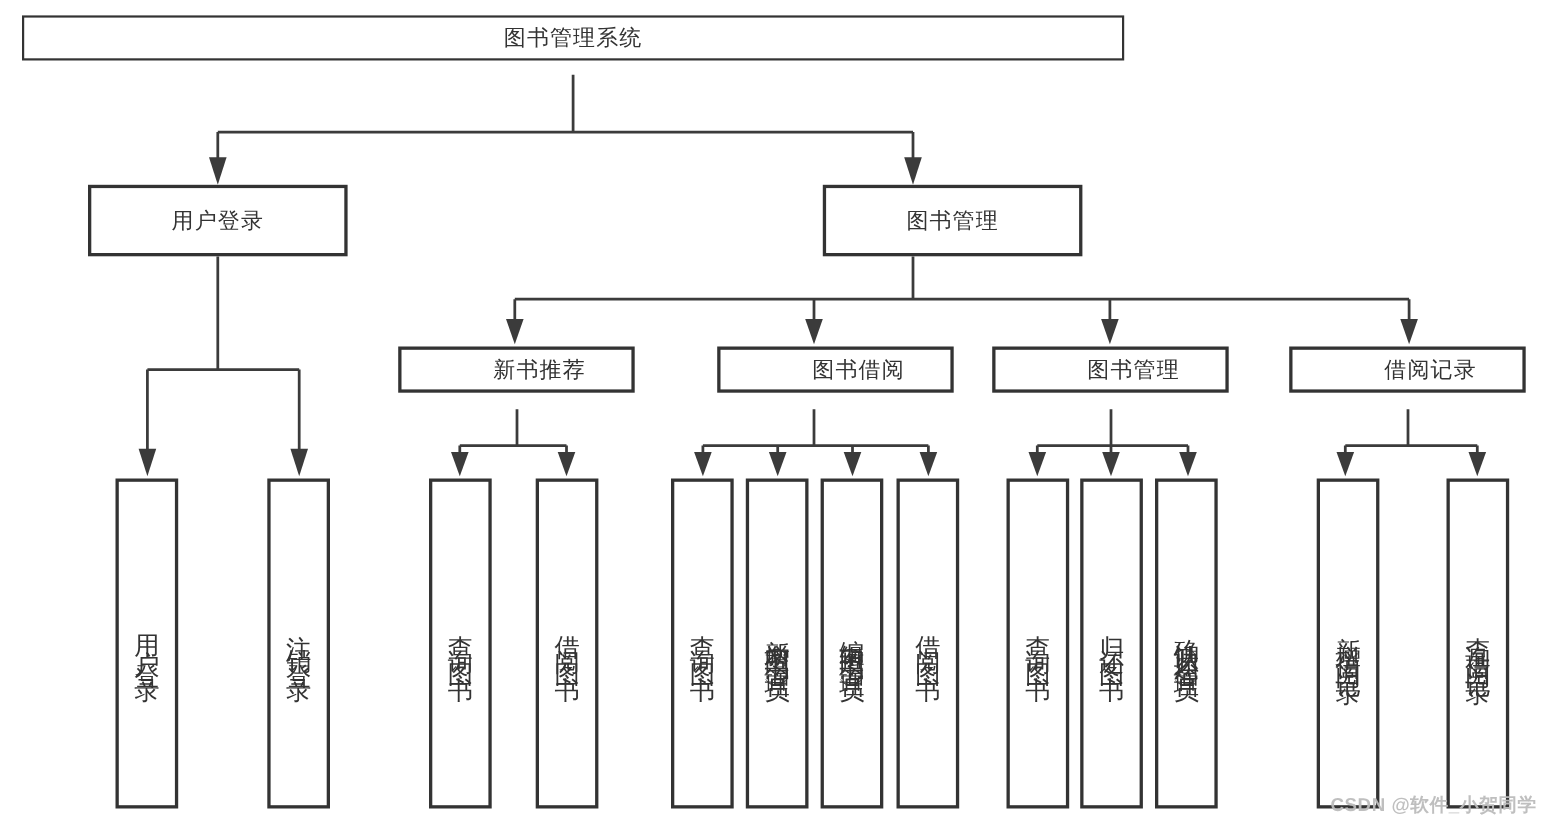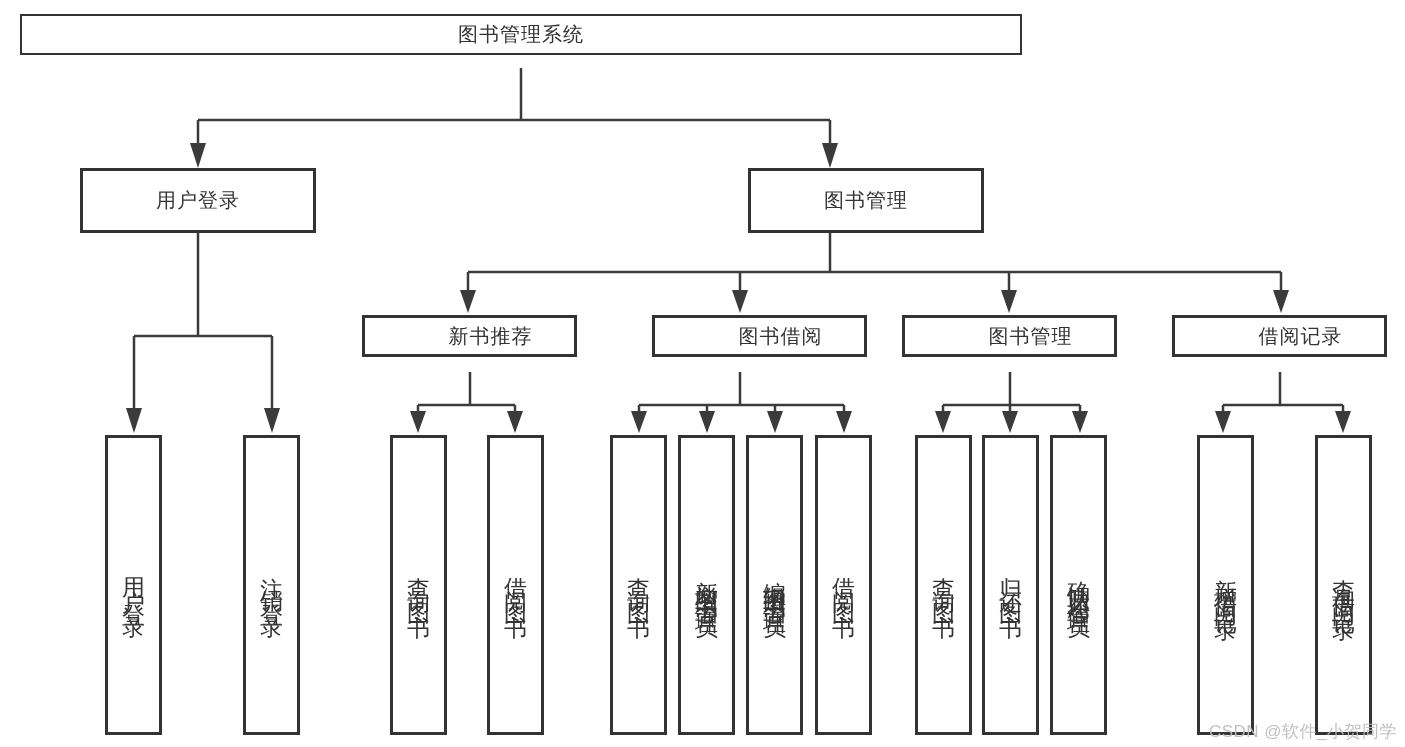"CSDN @软件_小贺同学" .watermark { font-weight: none -> bold }
